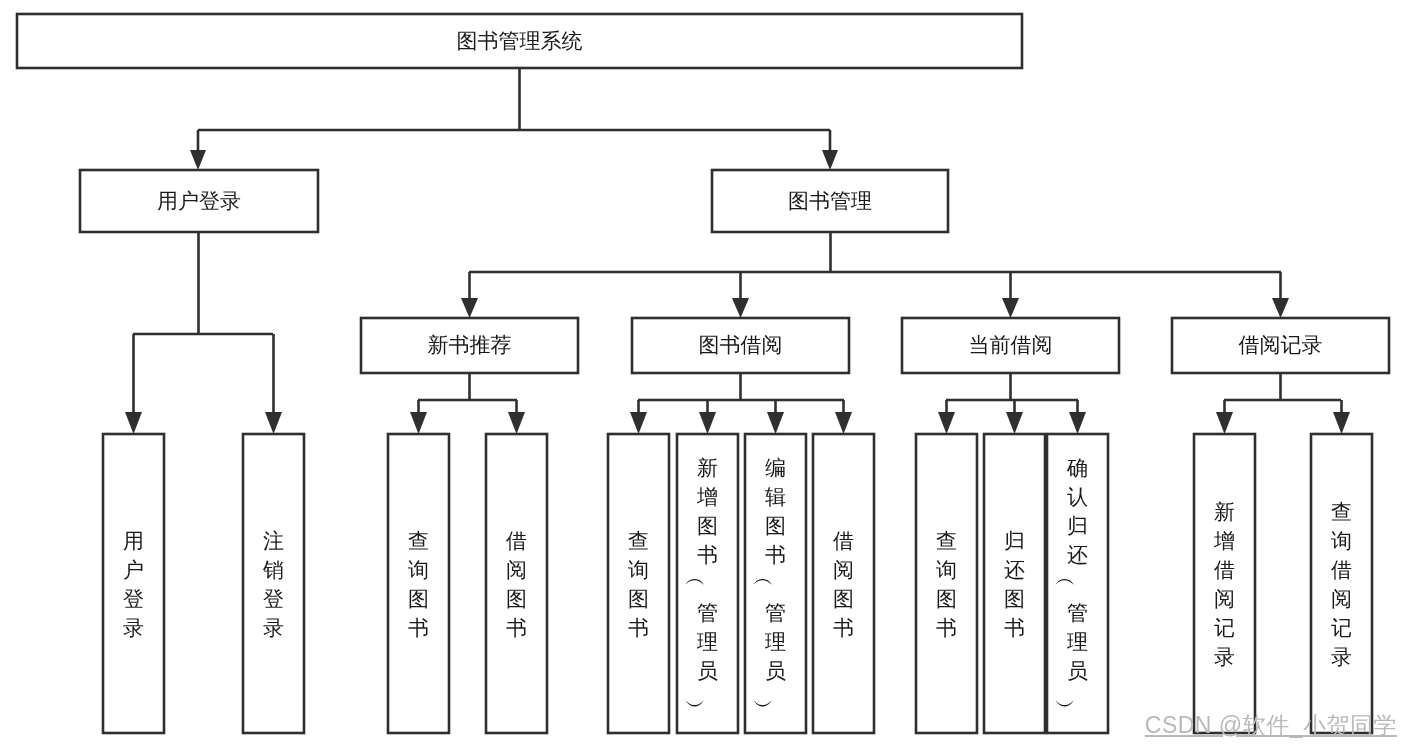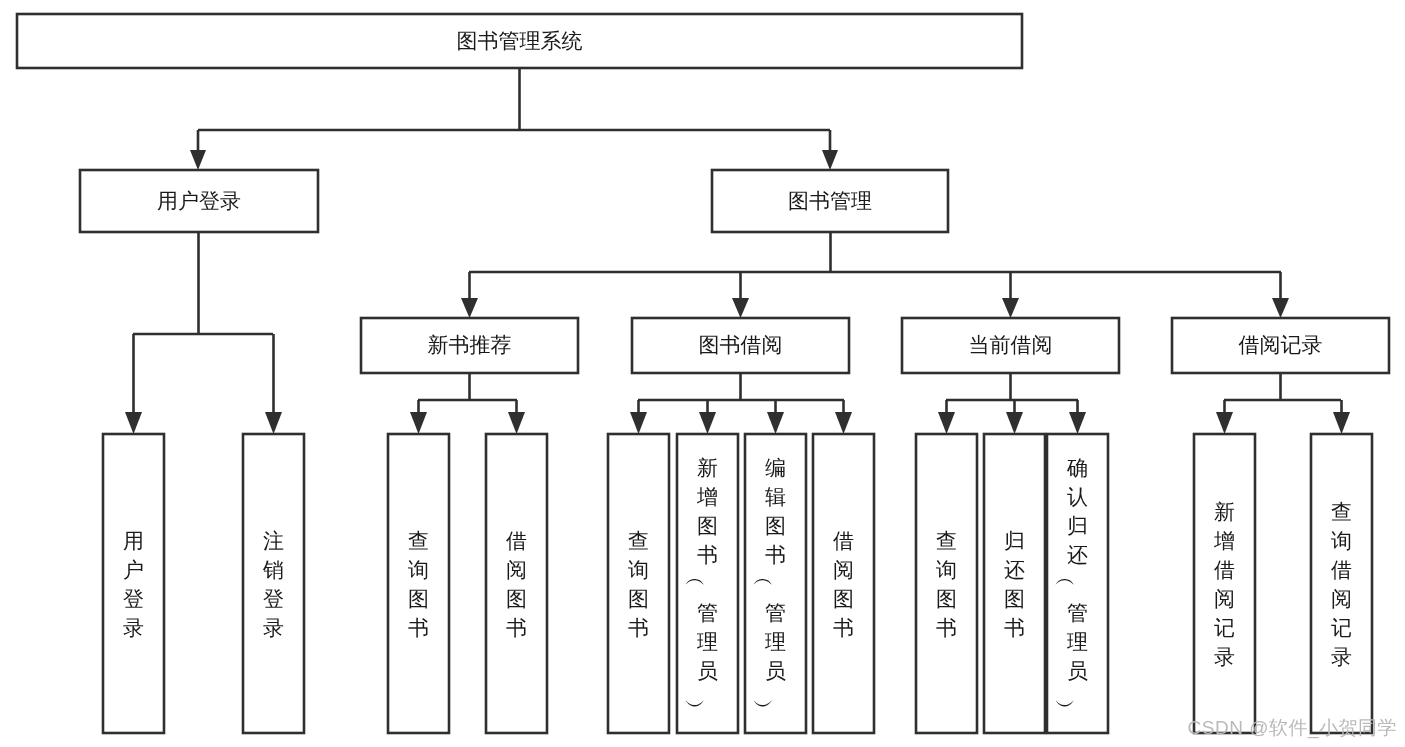"CSDN @软件_小贺同学" .watermark { font-size: 19px -> 23px; text-decoration: none -> underline }
